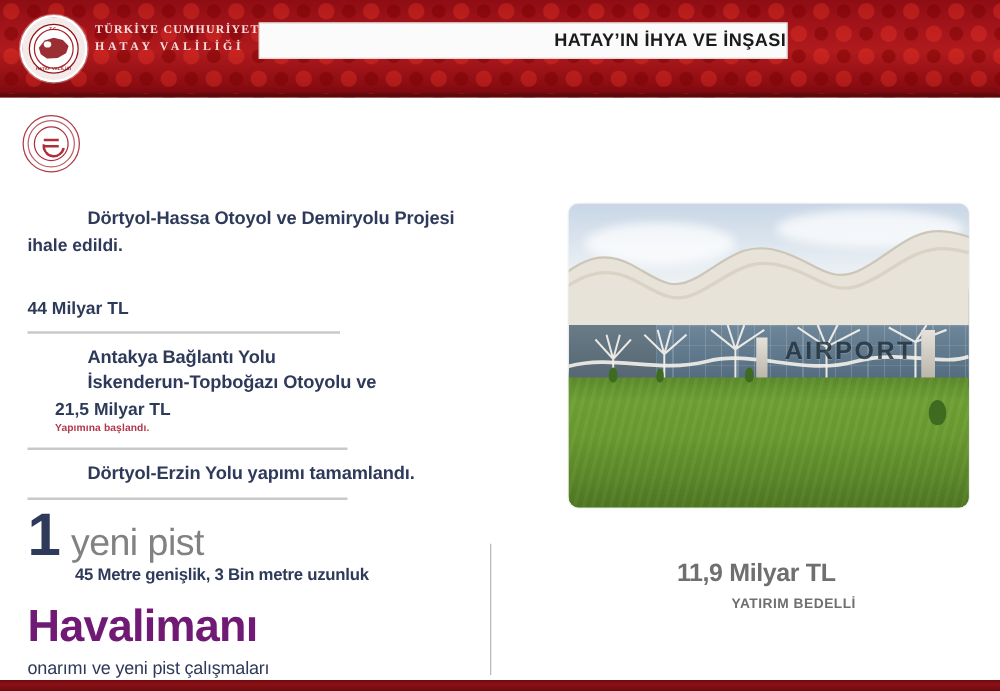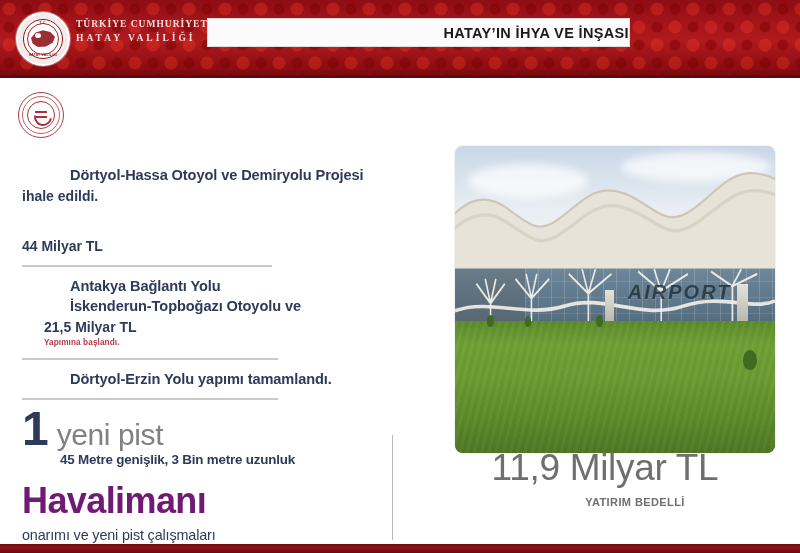"AIRPORT" #photo { font-style: italic -> none; height: 307px -> 243px; top: 146px -> 163px }
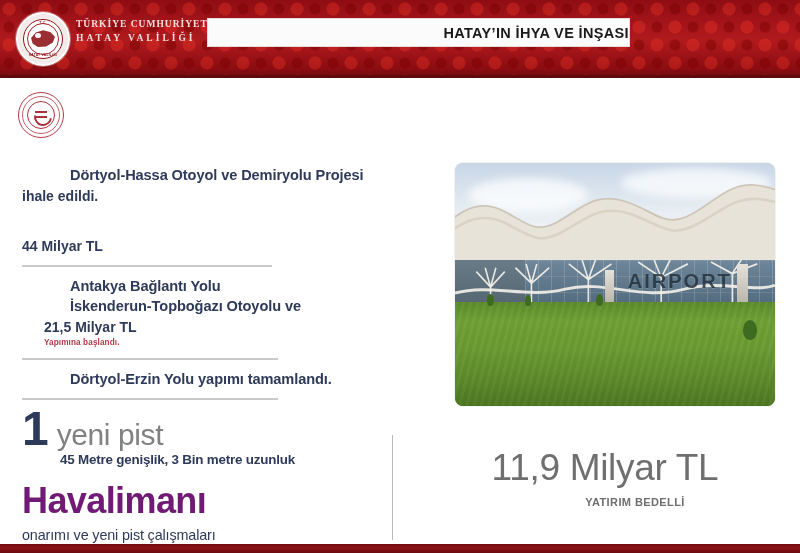"11,9 Milyar TL" #cost-amount { font-size: 37px -> 20px; font-weight: none -> bold }
